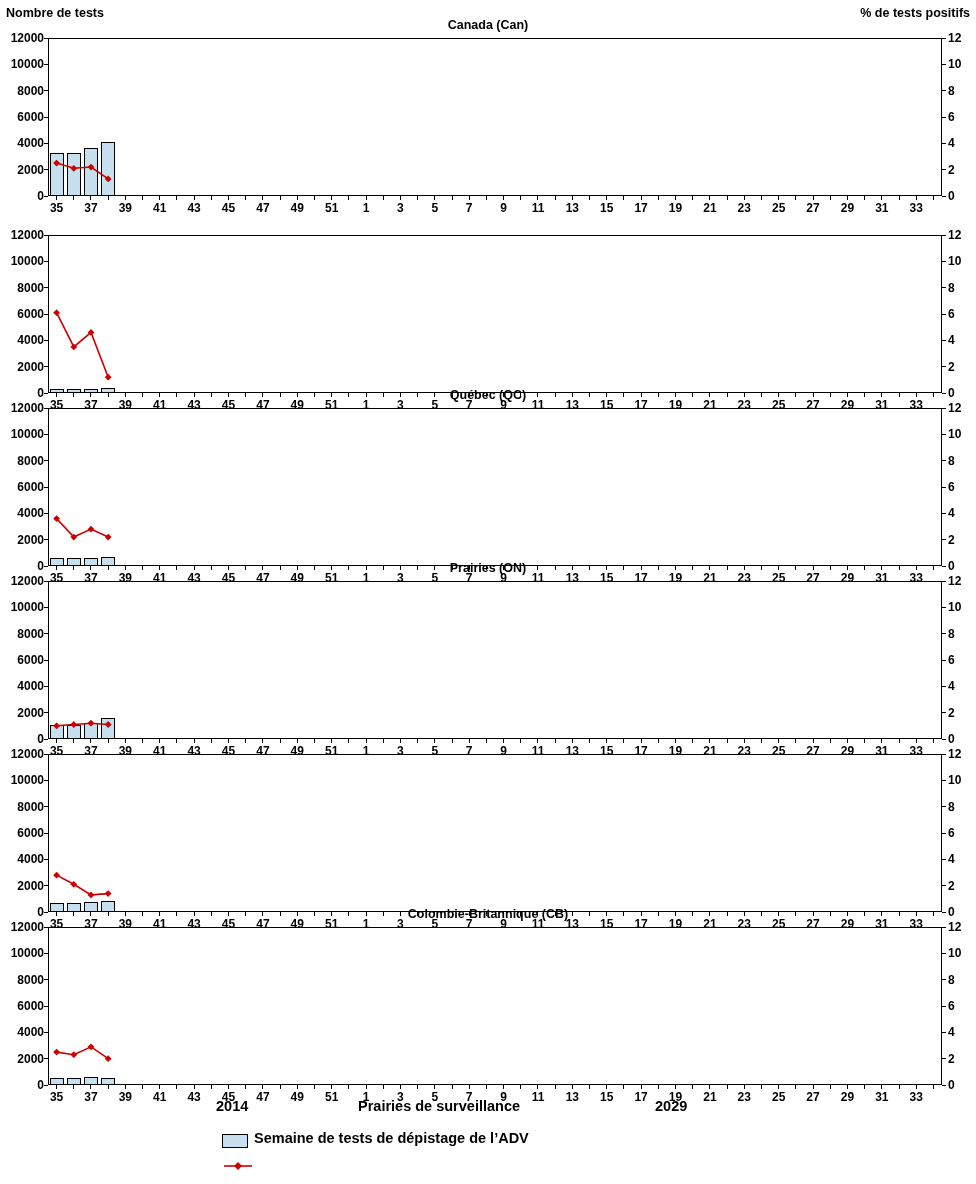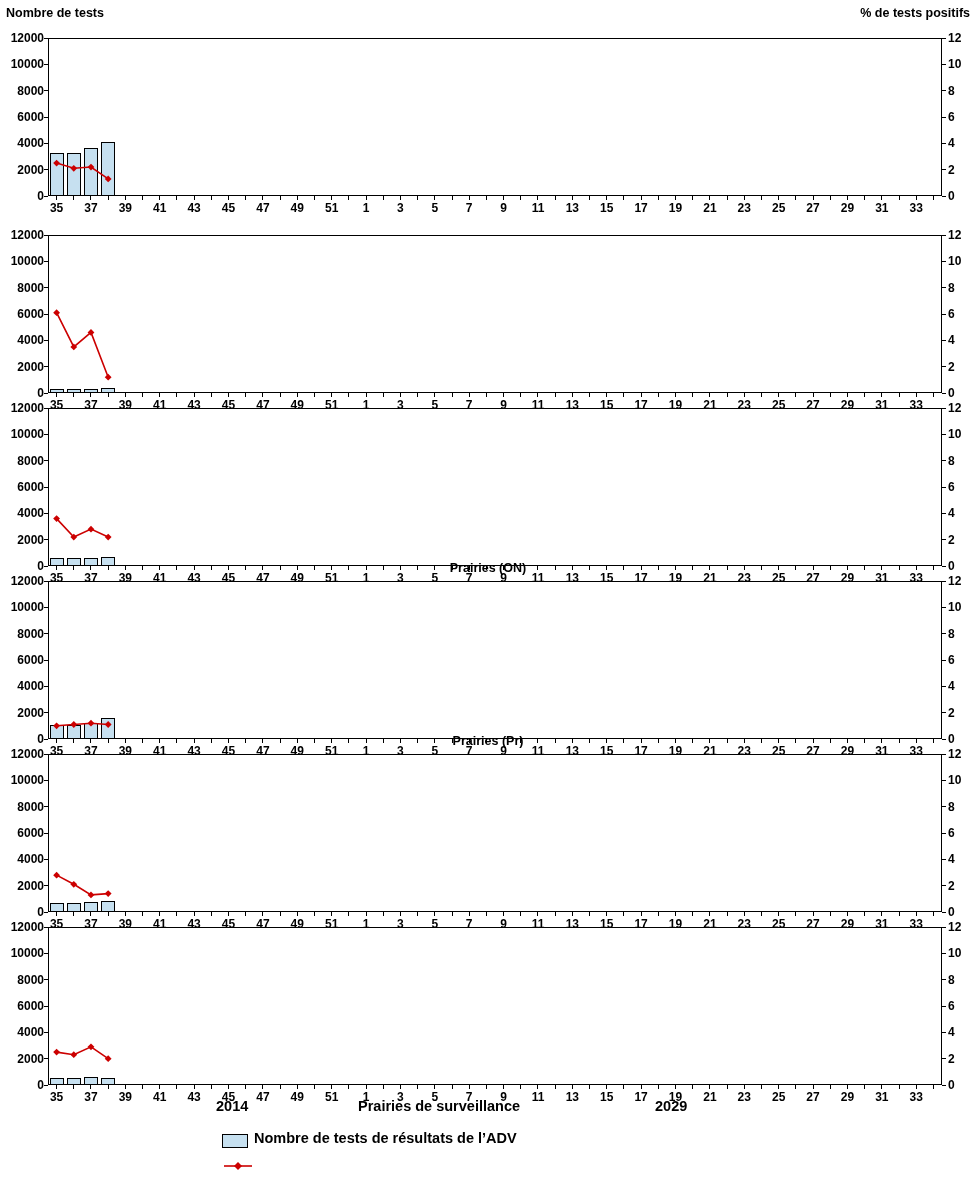"Canada (Can)" div.panel-title { html: none -> <div>Canada (Can)</div> }
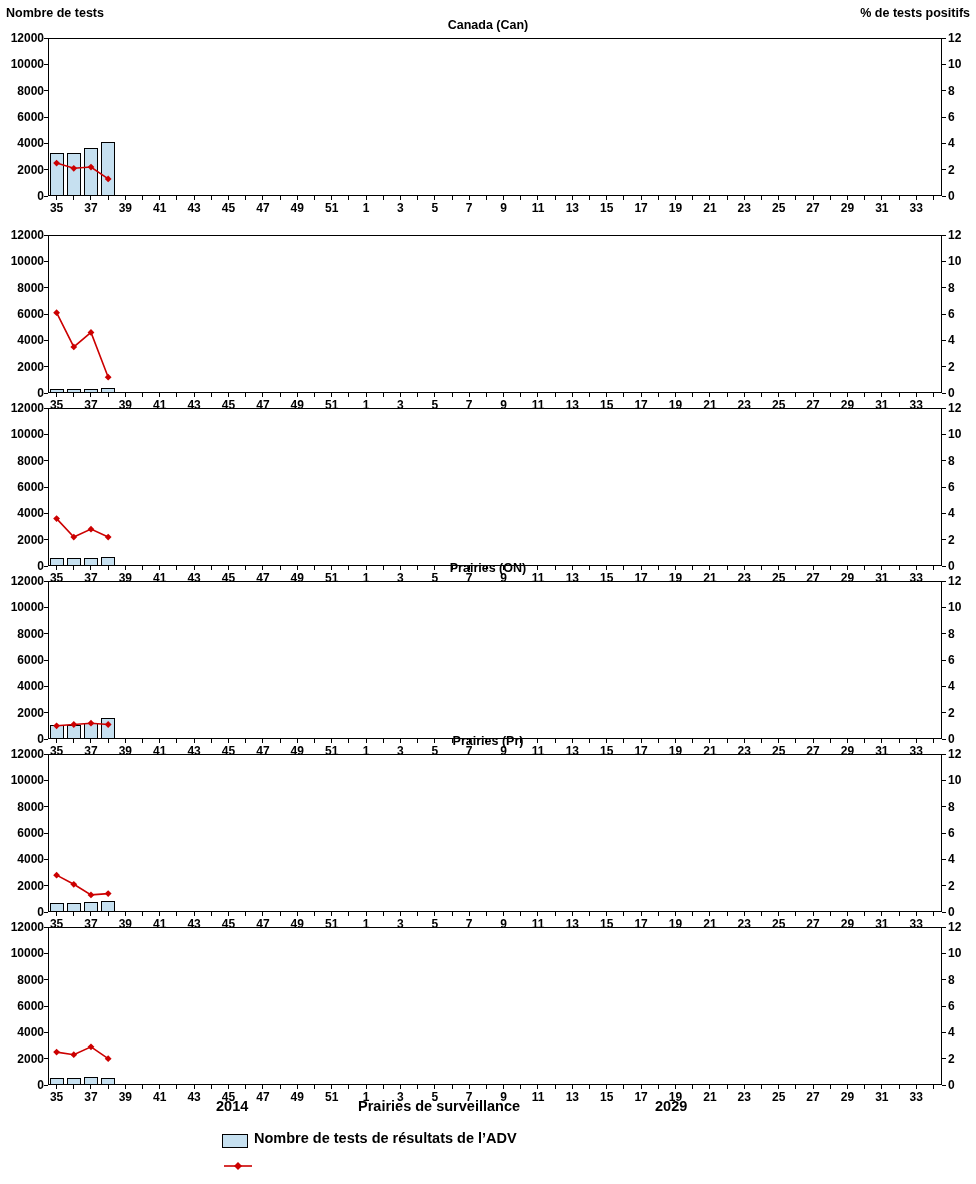"Québec (QC)" div.panel-title { html: none -> <div>Québec (QC)</div> }
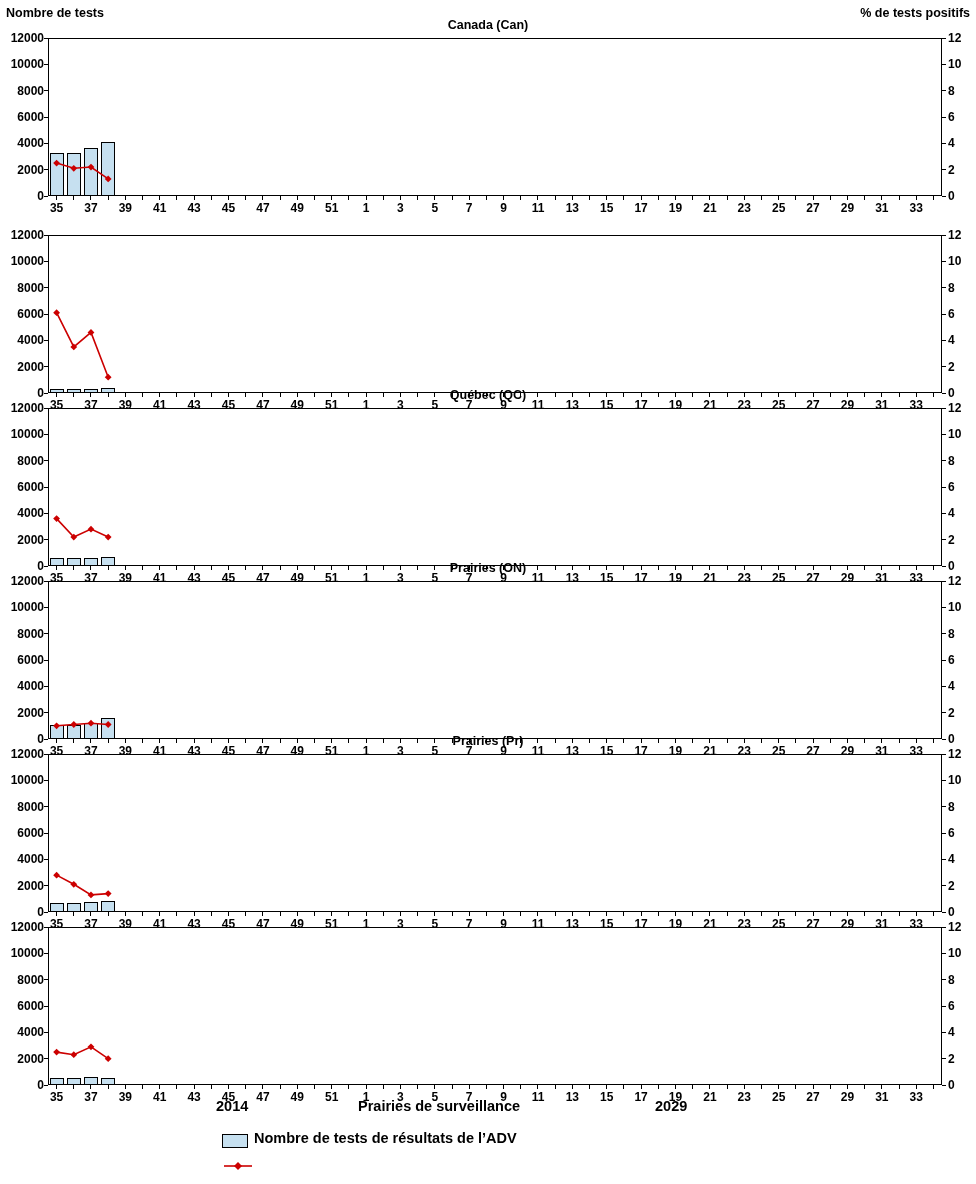"Prairies (Pr)" div.panel-title { html: <div>Prairies (Pr)</div> -> none }
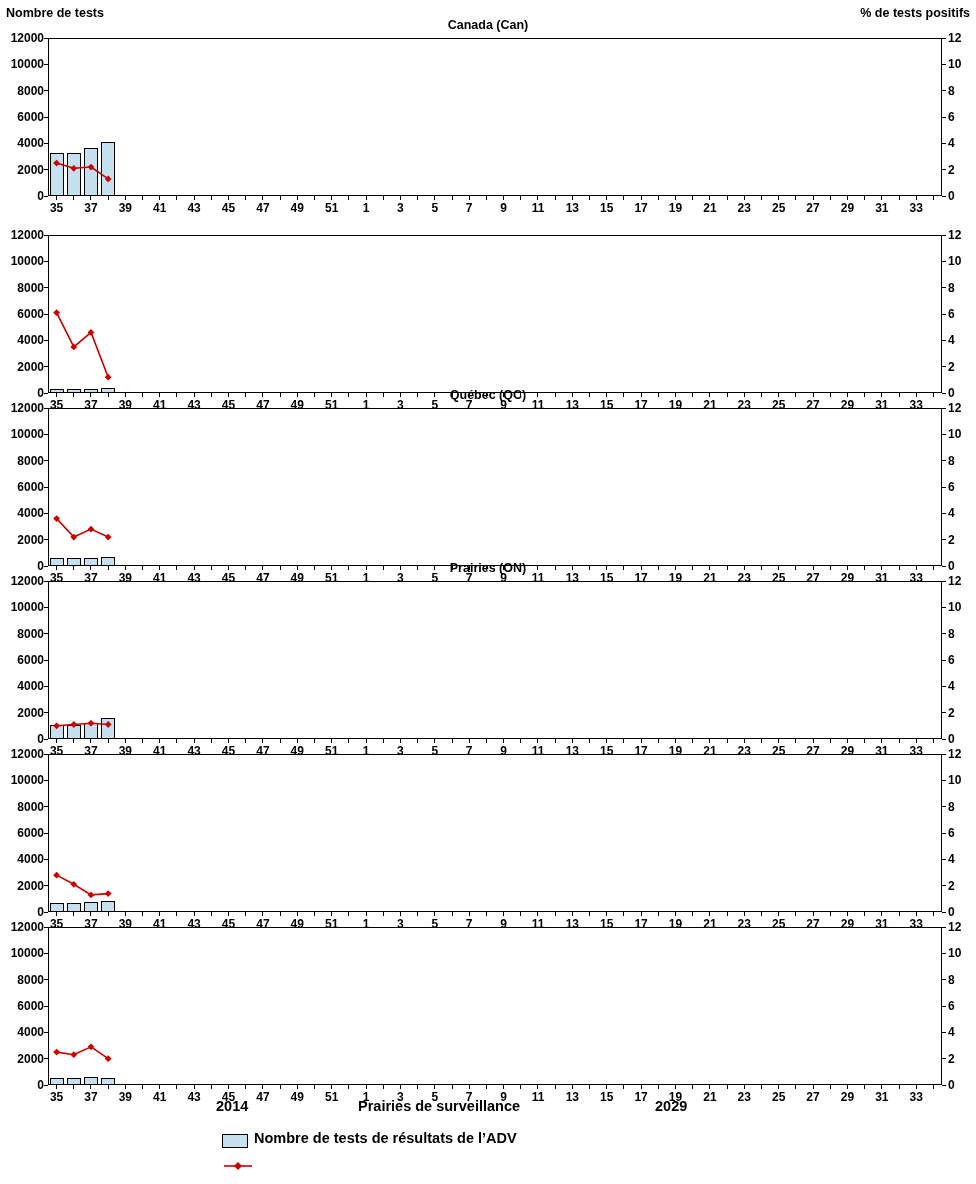"Colombie-Britannique (CB)" div.panel-title { html: none -> <div>Colombie-Britannique (CB)</div> }
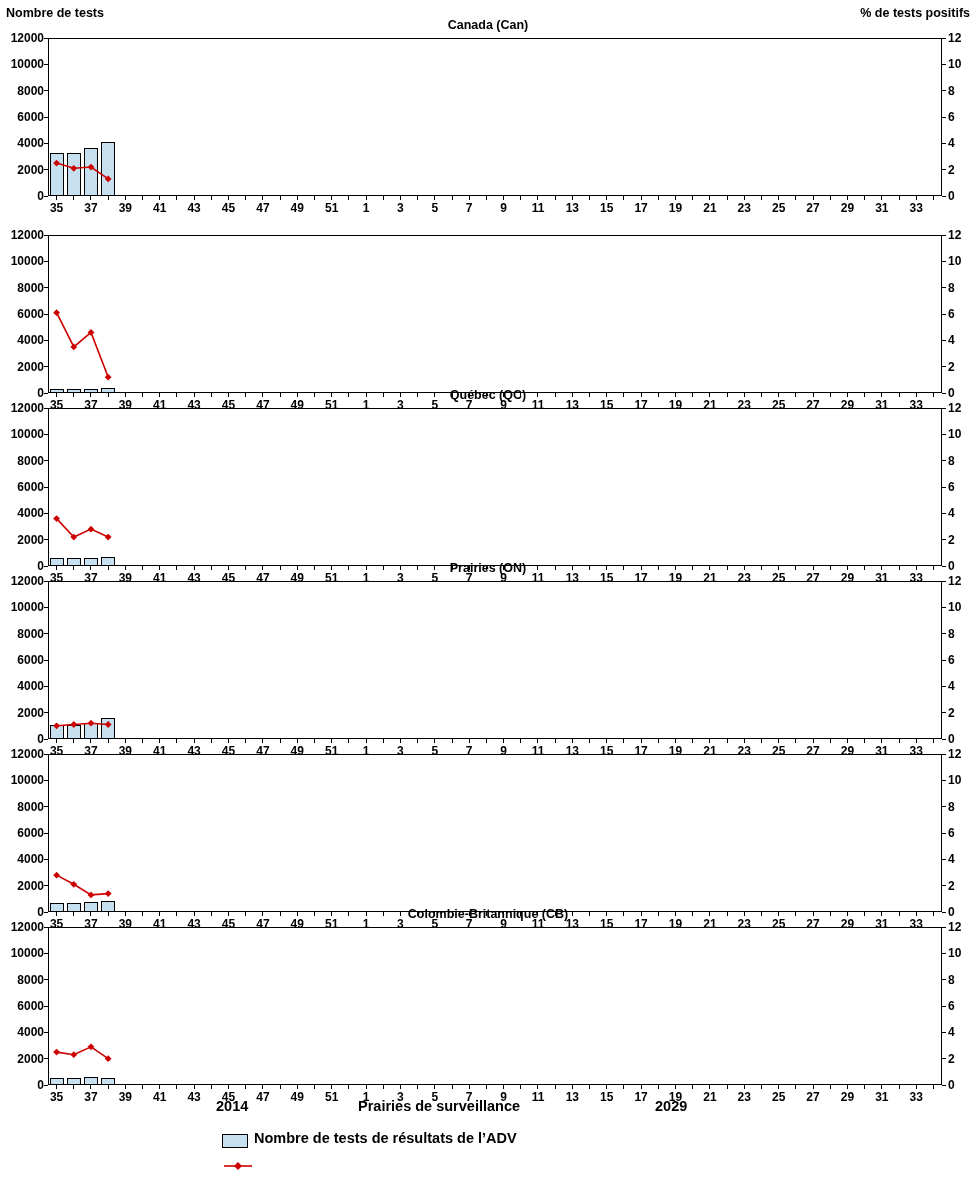"Nombre de tests de résultats" div.legend { text: Nombre de tests de résultats -> Semaine de tests de dépistage }
